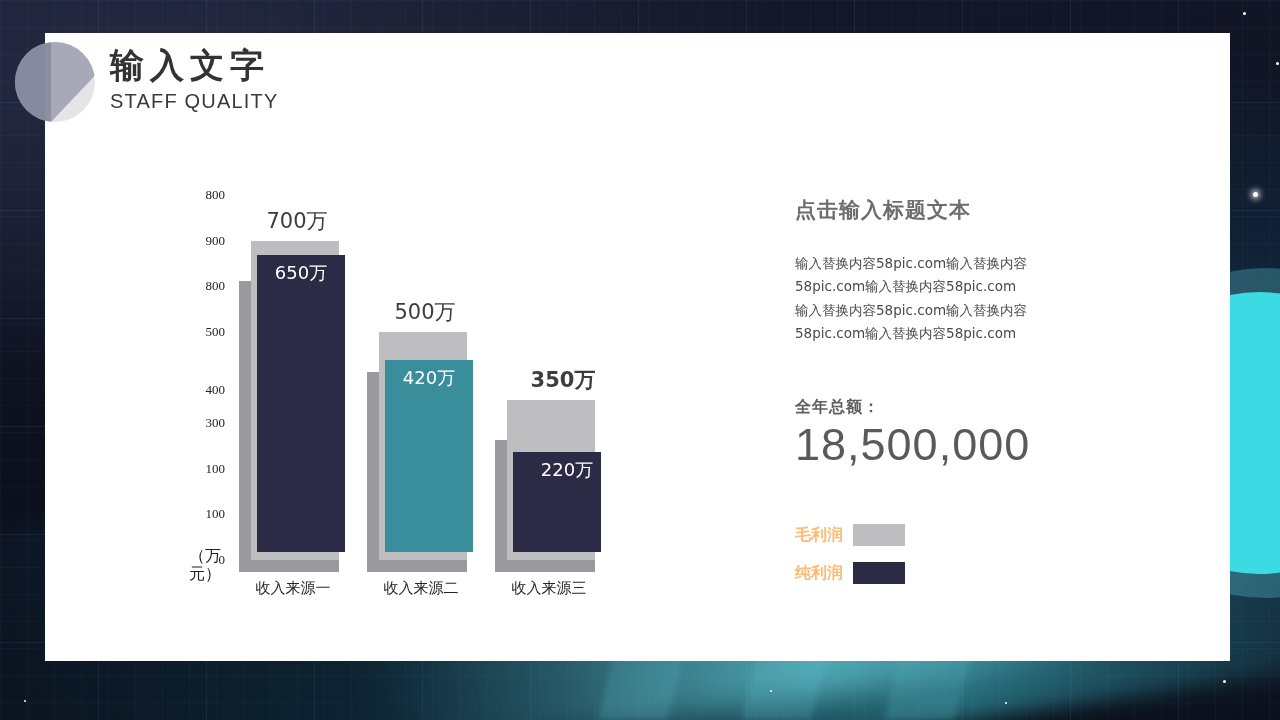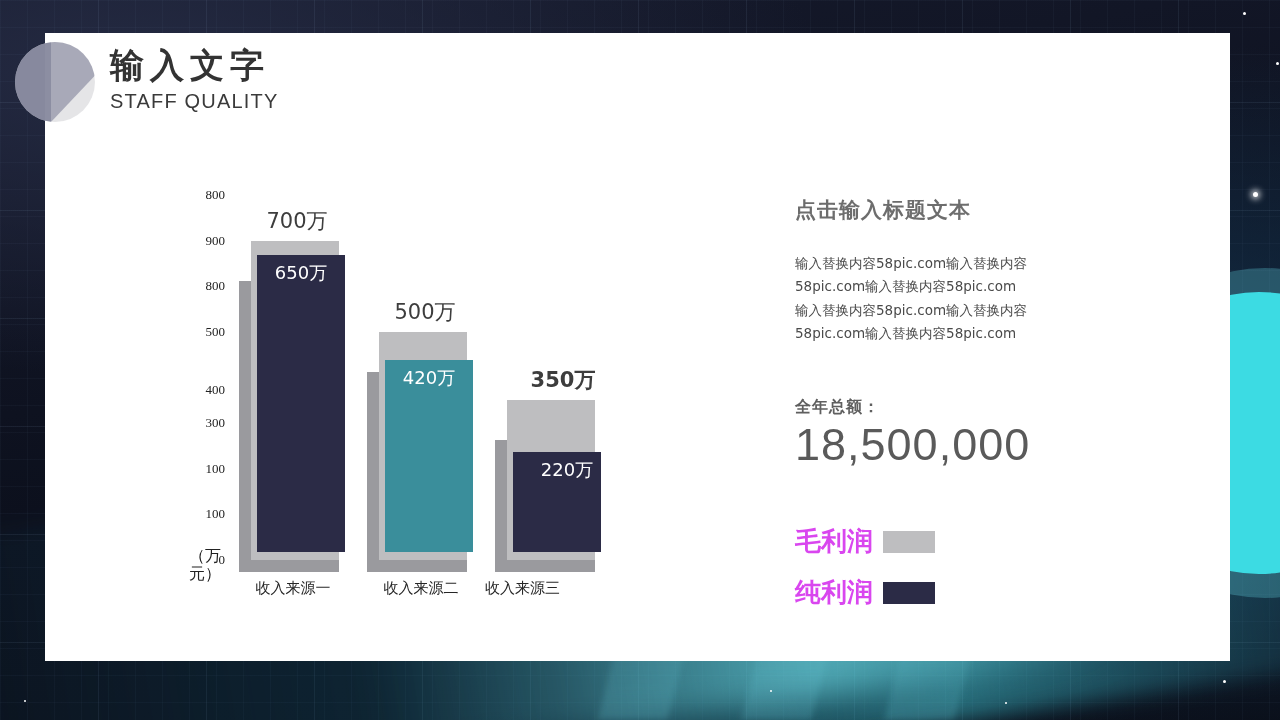"毛利润" .lg-txt { color: #d946ef -> #fdba74; font-size: 26px -> 16px }
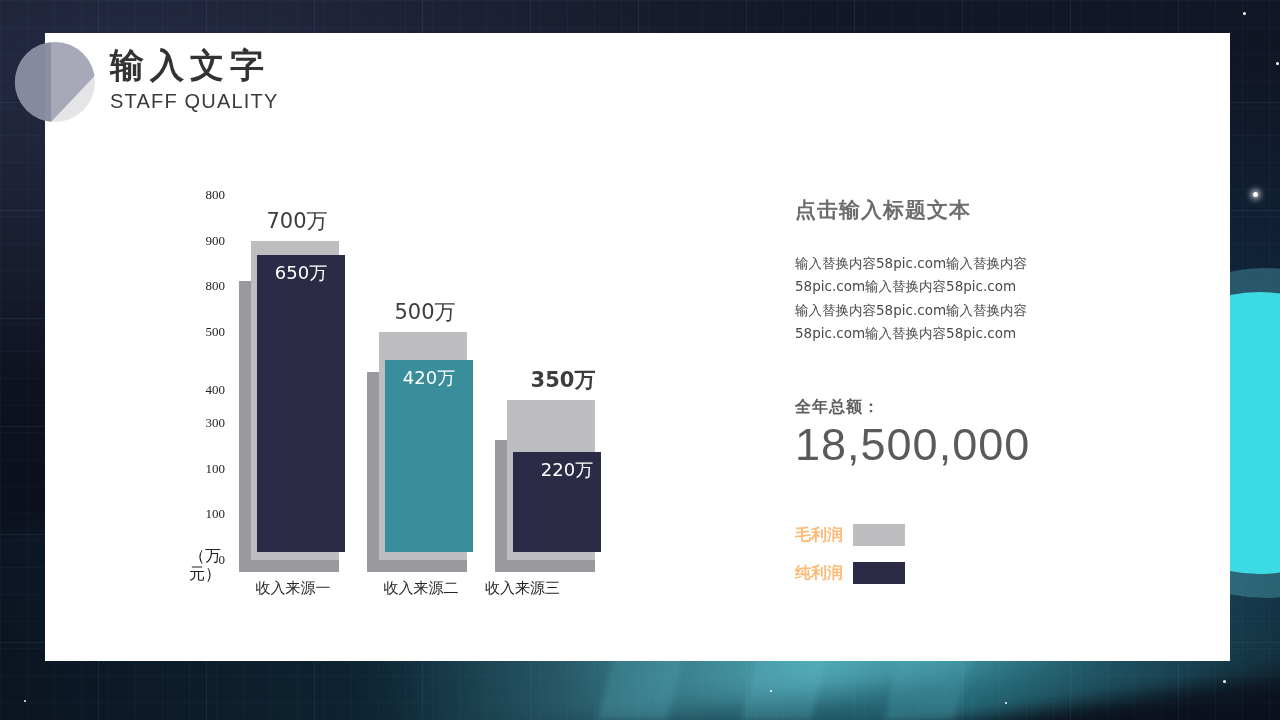"收入来源三" div.cat-label { text-align: left -> center }
